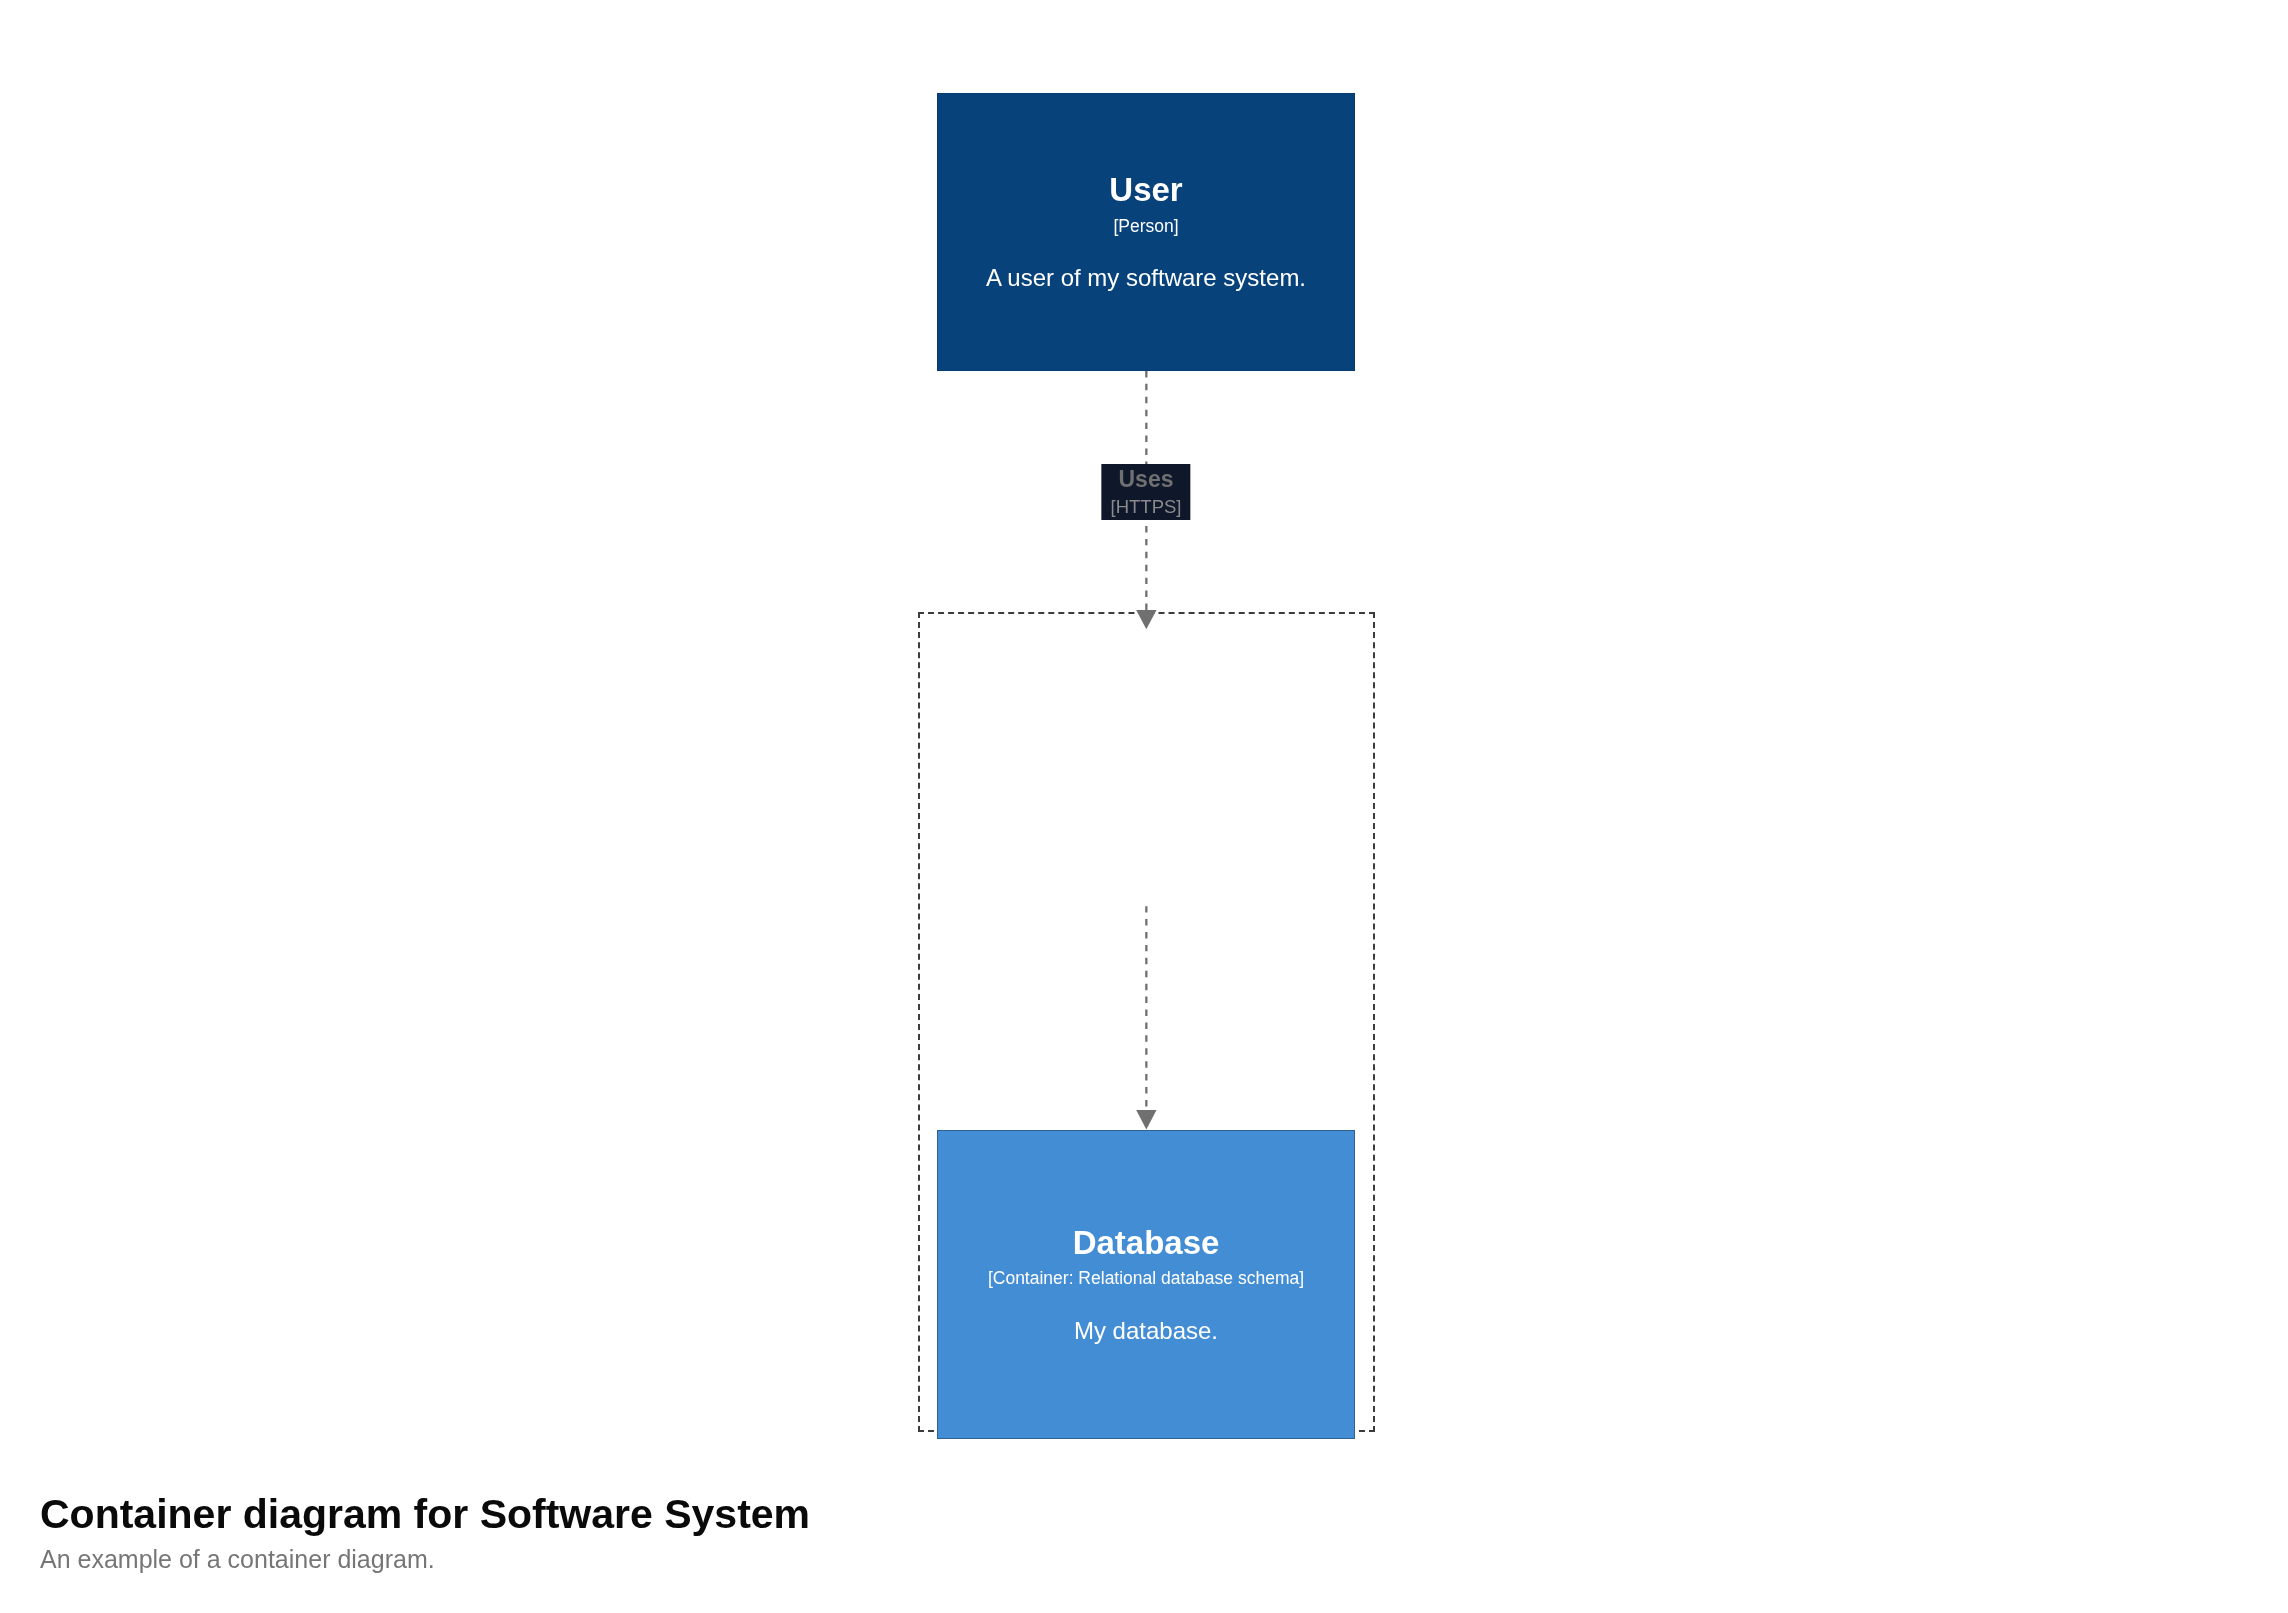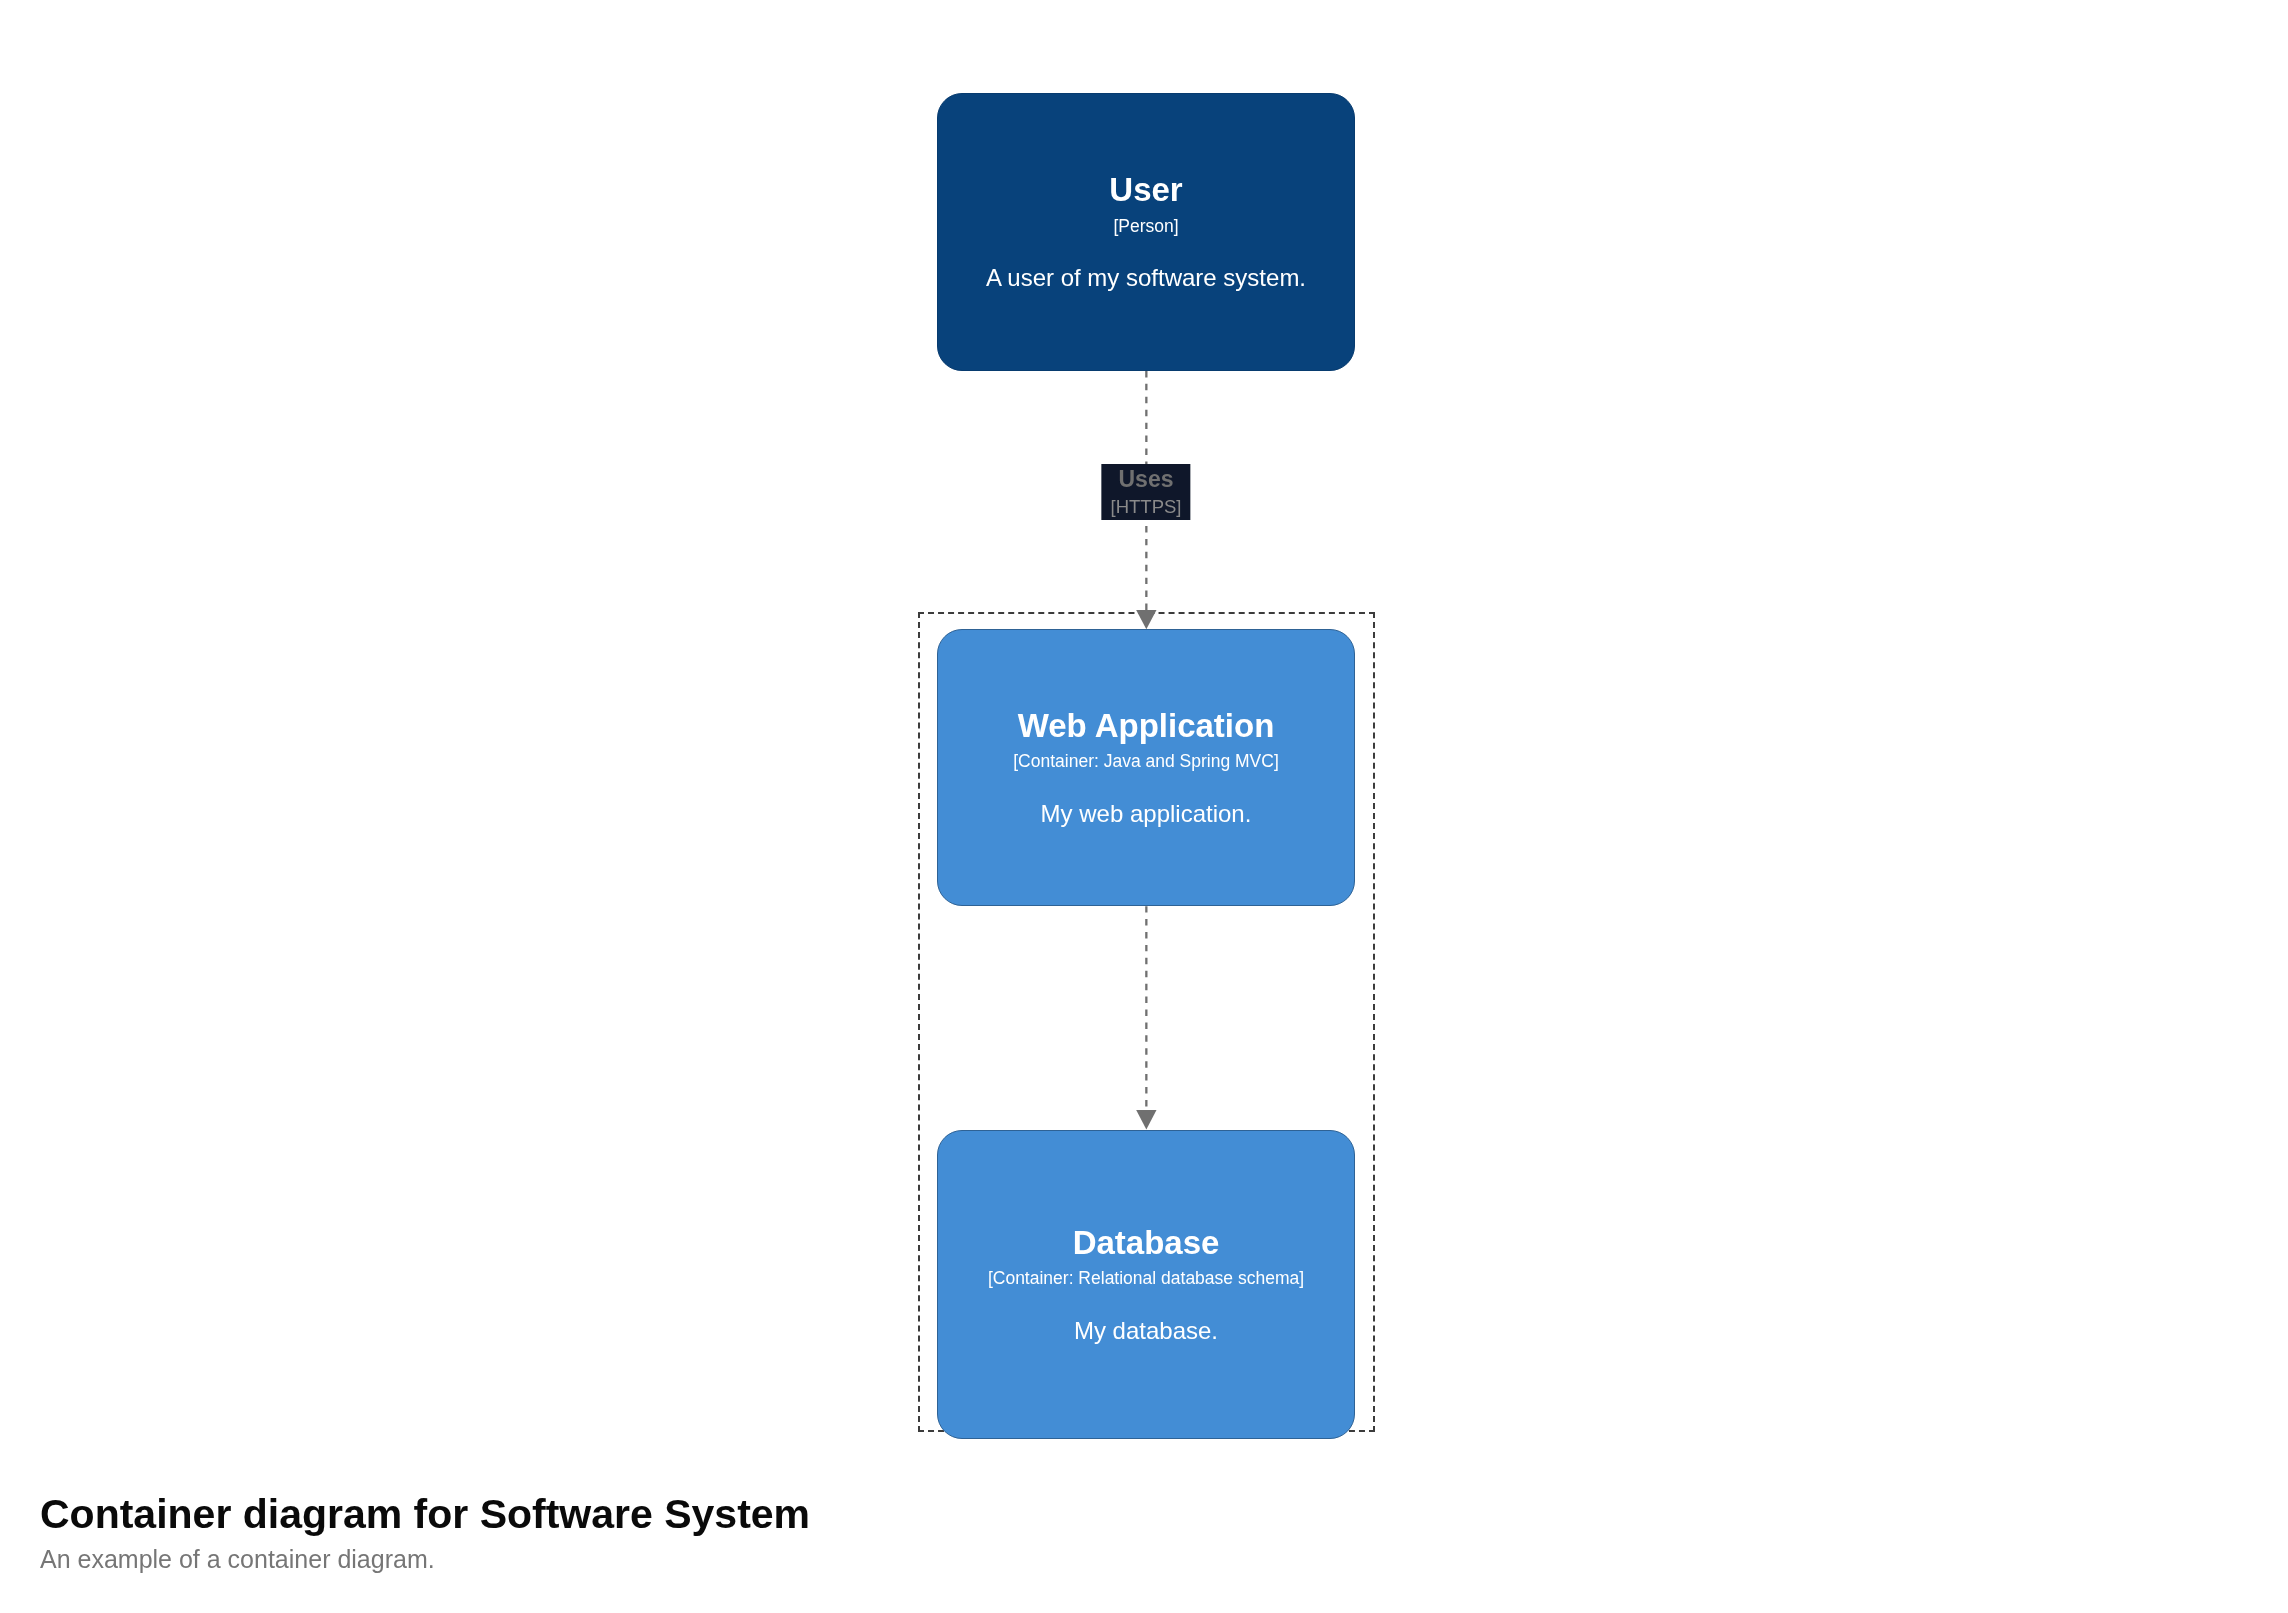"User" .element { border-radius: 25px -> none }
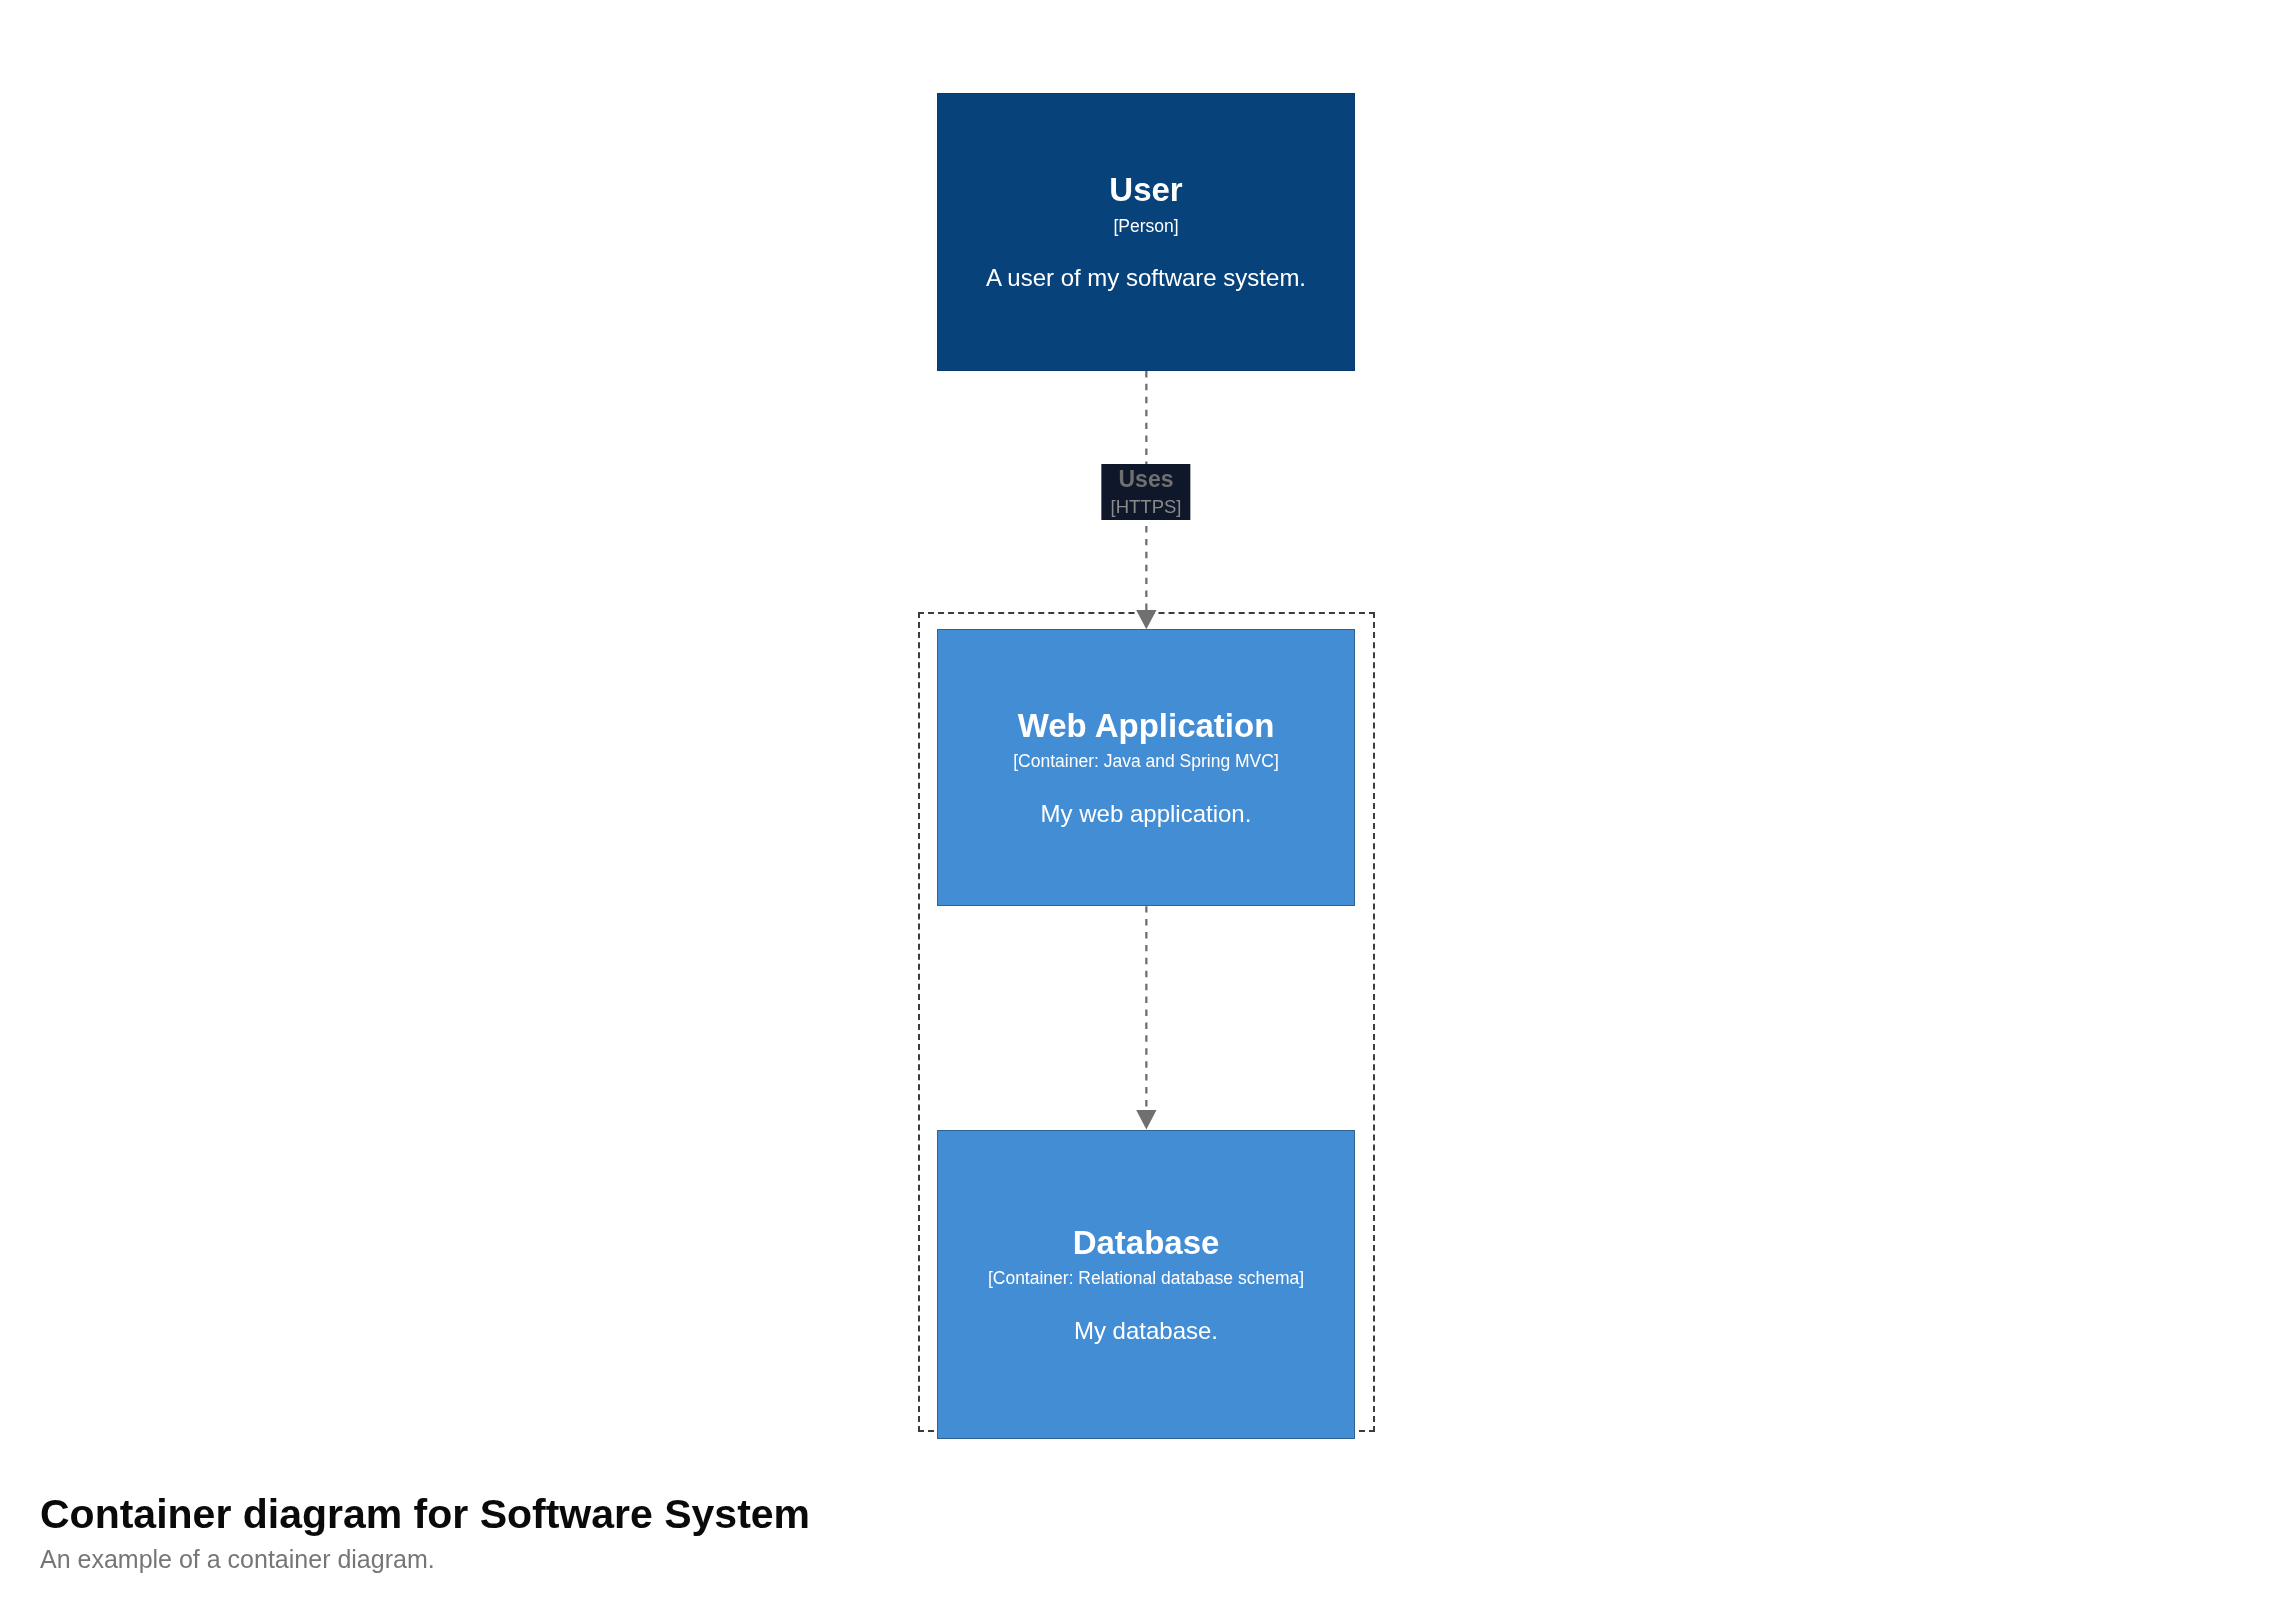"Web Application" div.element { html: <div> <div>Web Application</div> <div>[Container: Java and Spring MVC]</div> <div>My web application.</div> </div> -> none }
